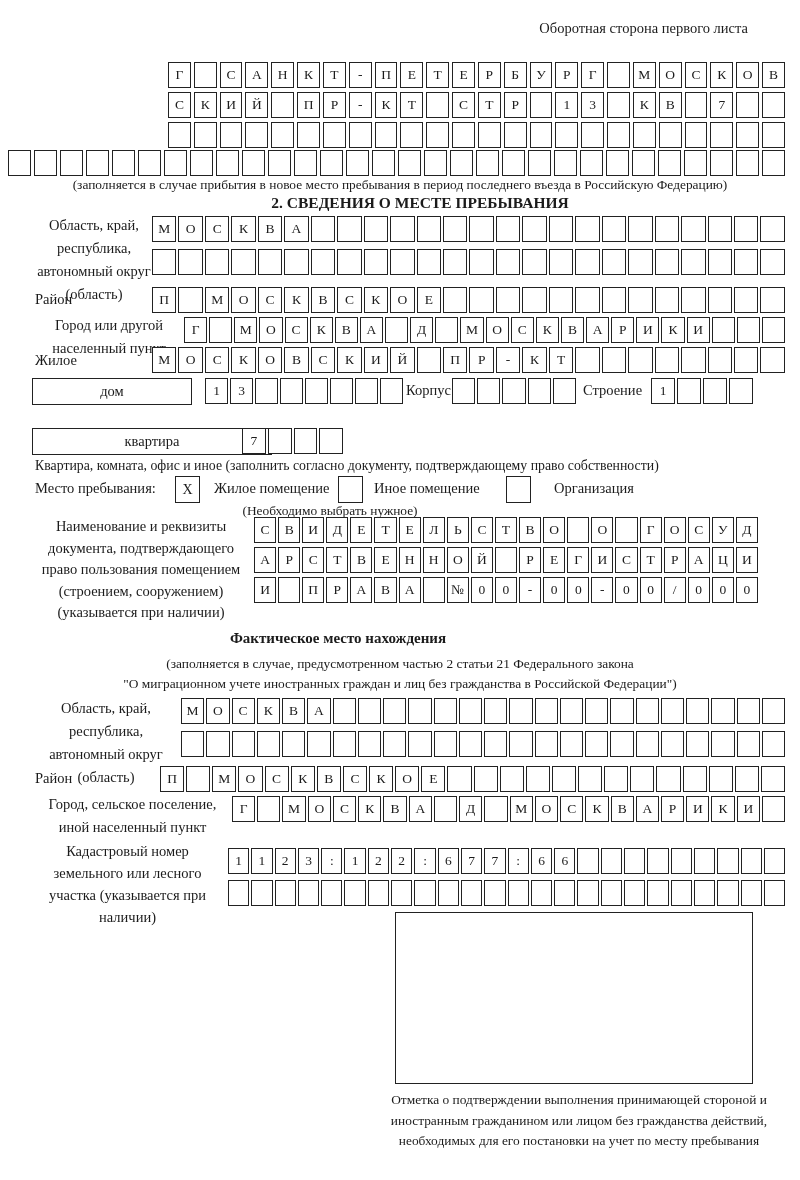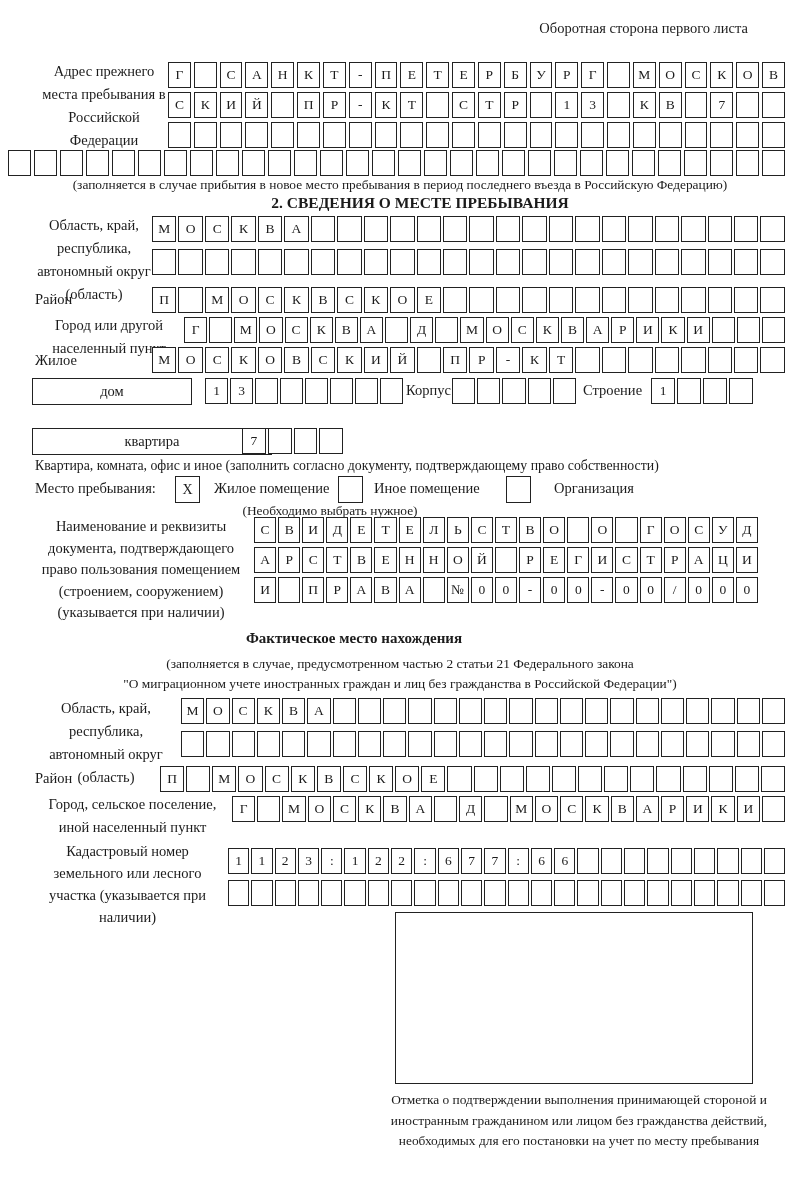"Адрес прежнего места пребывания в" div.abs { html: <div>Адрес прежнего места пребывания в Российской Федерации</div> -> none }
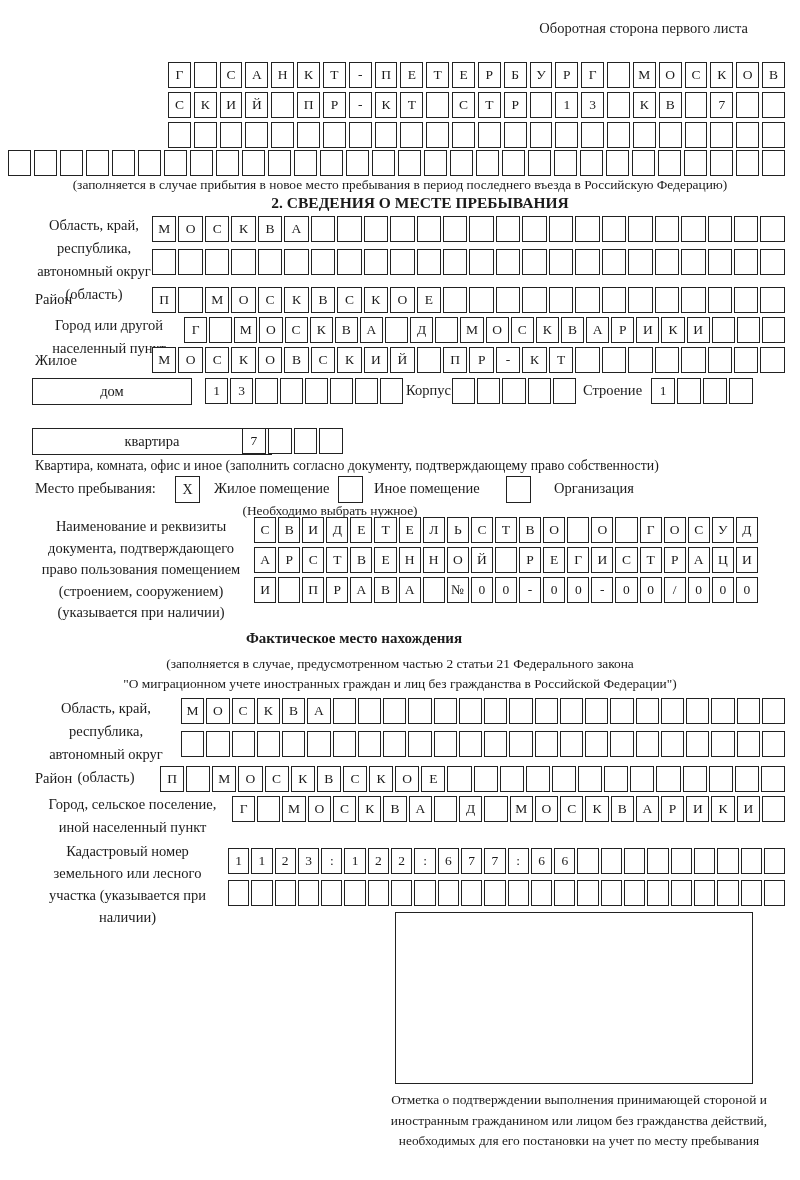"Фактическое место нахождения" div.abs { left: 16px -> 0 }
